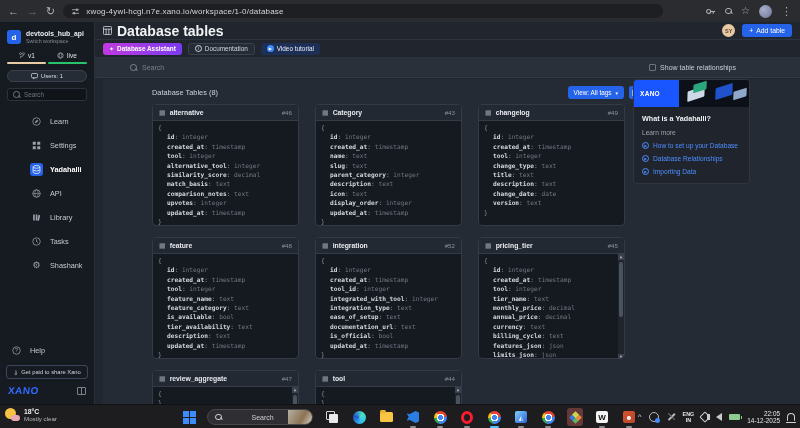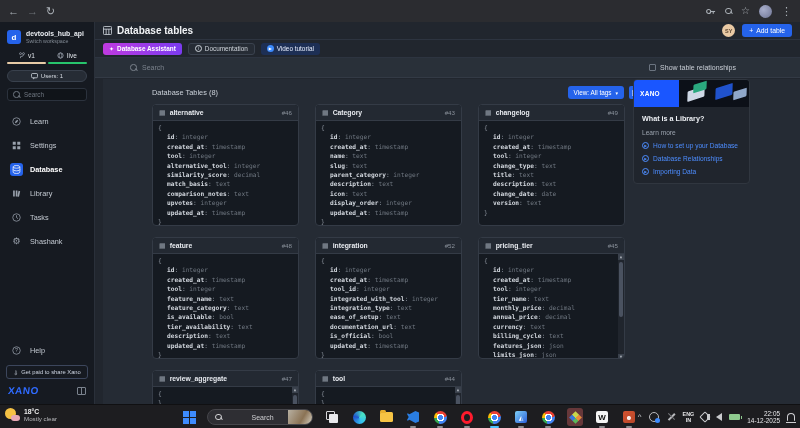"xwog-4ywl-hcgl.n7e.xano.io/workspace/1-0" div { html: none -> <div> <svg> <line></line> <circle></circle> <line></line> <circle></circle> </svg> <span>xwog-4ywl-hcgl.n7e.xano.io/workspace/1-0/database</span> </div> }
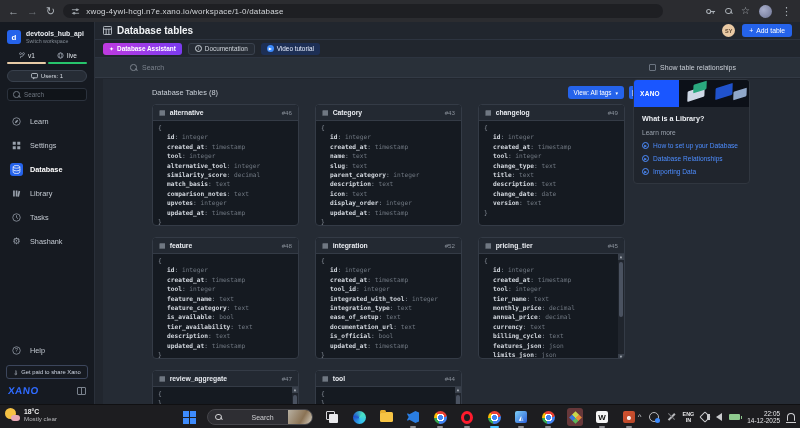"Database tables" #page-title { font-size: 10px -> 14px }
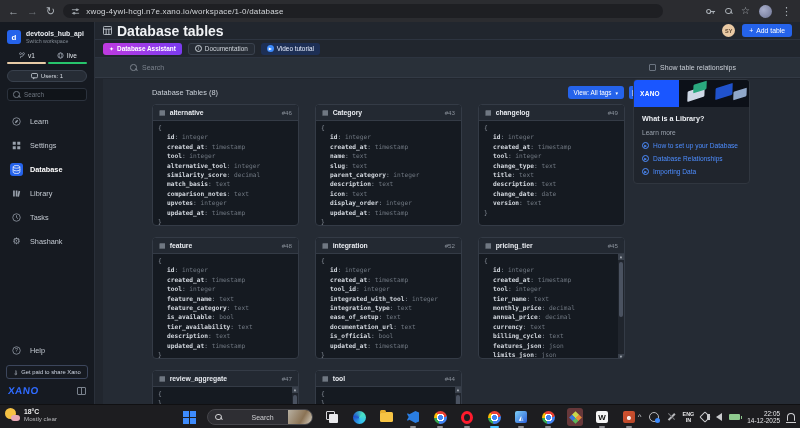"Learn" #menu { margin-left: none -> 20px }
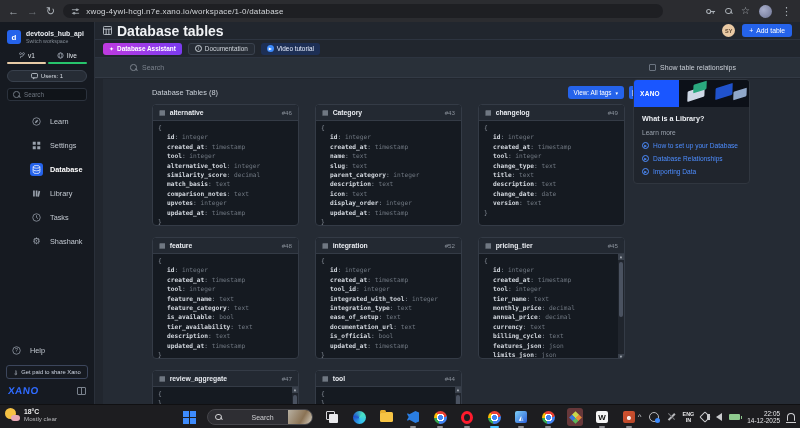"What is a Library?" div { text: Library -> Yadahalli }
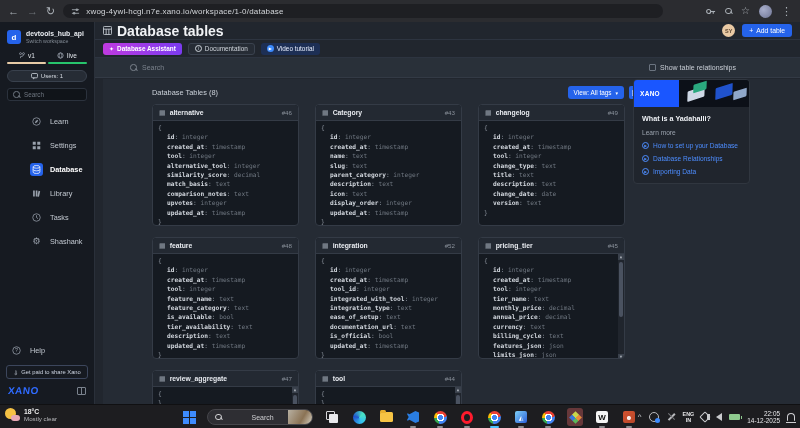"Database" span.mi-label { text: Database -> Yadahalli }
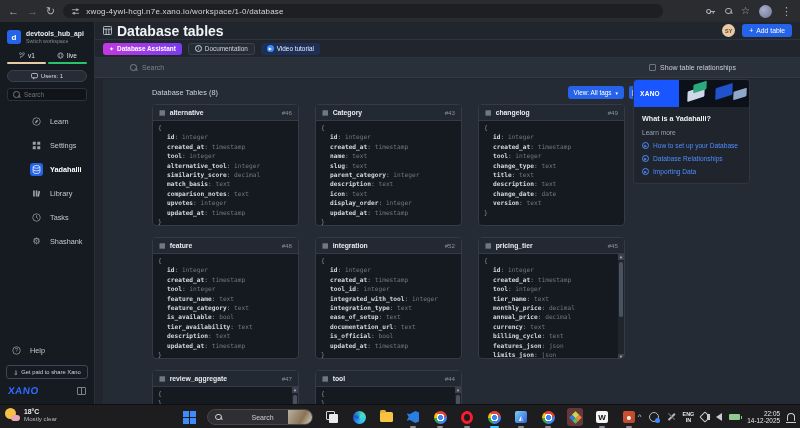"API" div.menu-item { html: none -> <div> <span> <svg> <circle></circle> <ellipse></ellipse> <line></line> </svg> </span> <span>API</span> </div> }
